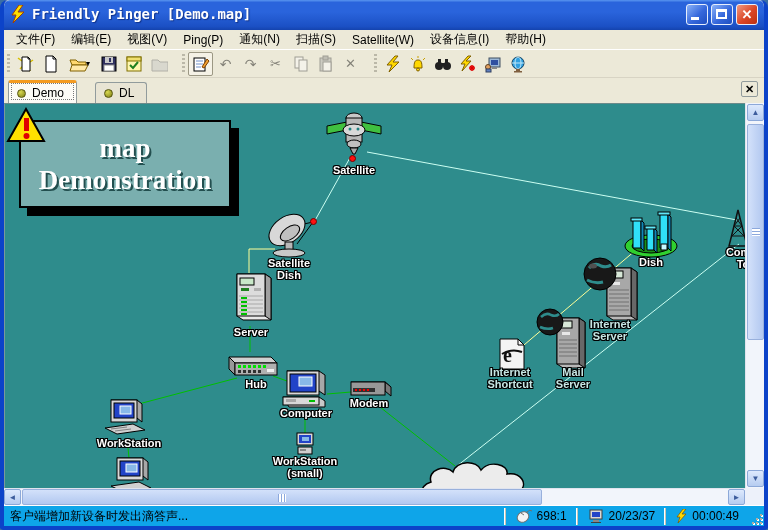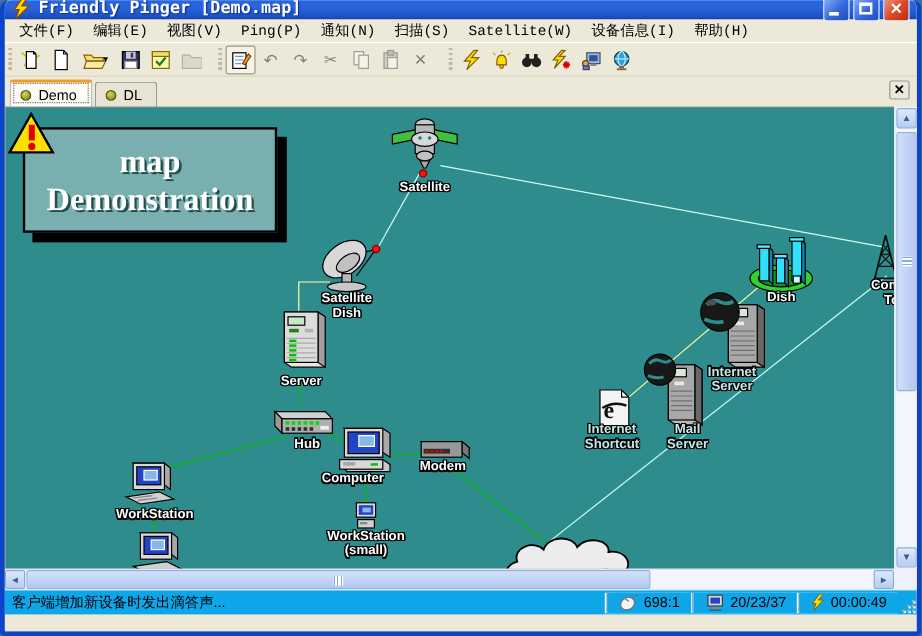"Friendly Pinger [Demo.map]" .titlebar { height: 16px -> 30px }
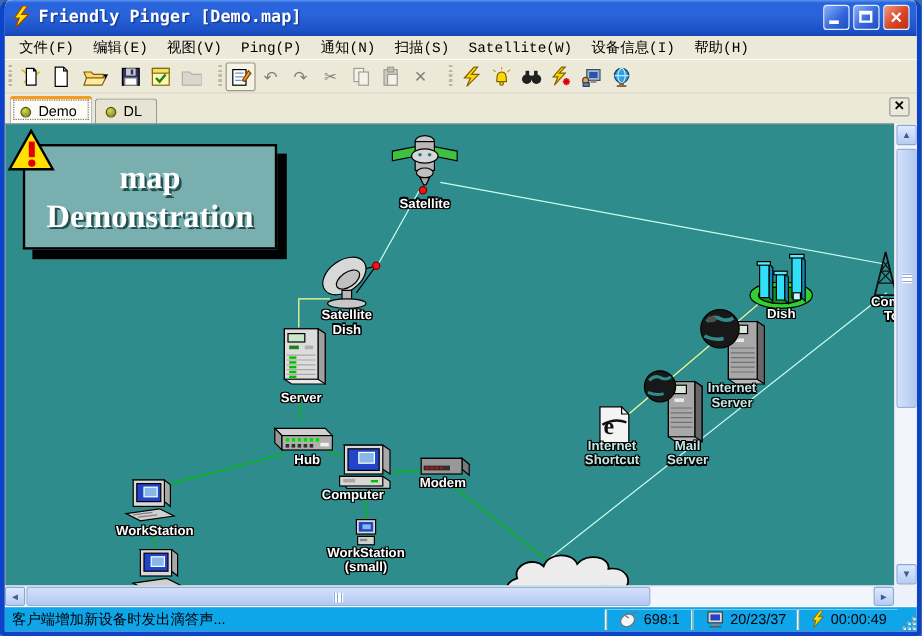"文件(F)" .menu-item { font-family: Liberation Mono, monospace -> none }
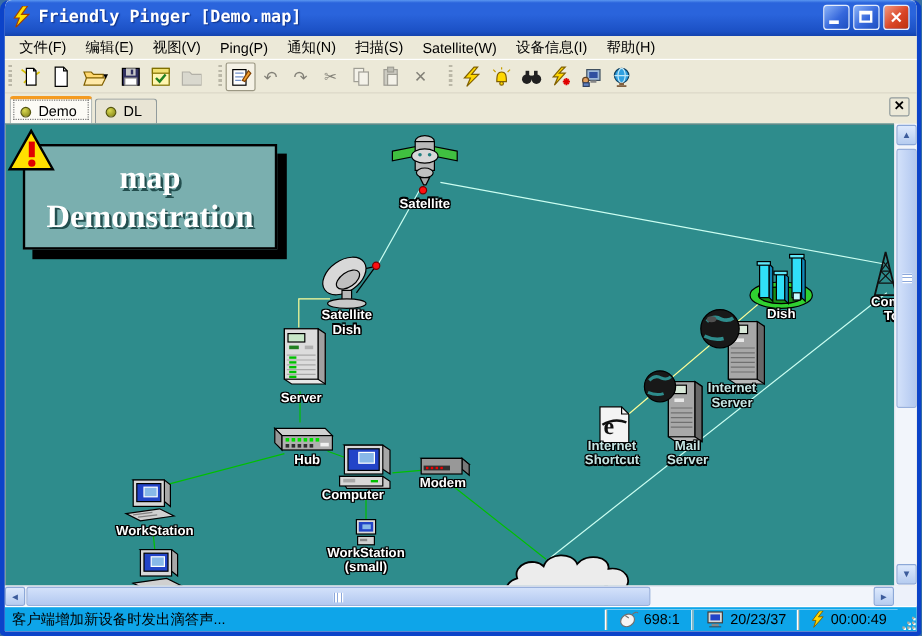"Demo" .tab { margin-right: 2px -> 18px }
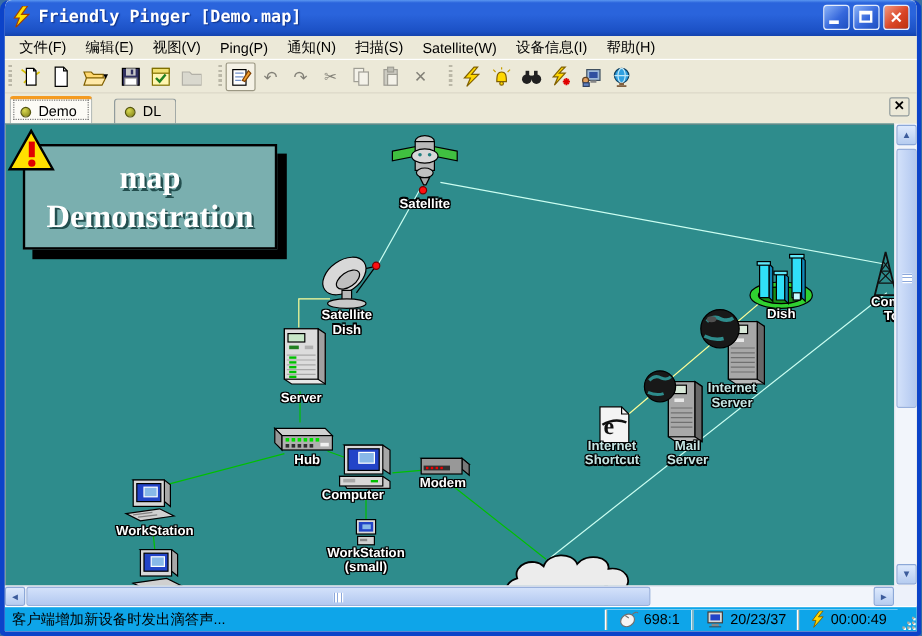"Computer" div.nlabel { left: 289px -> 301px }
